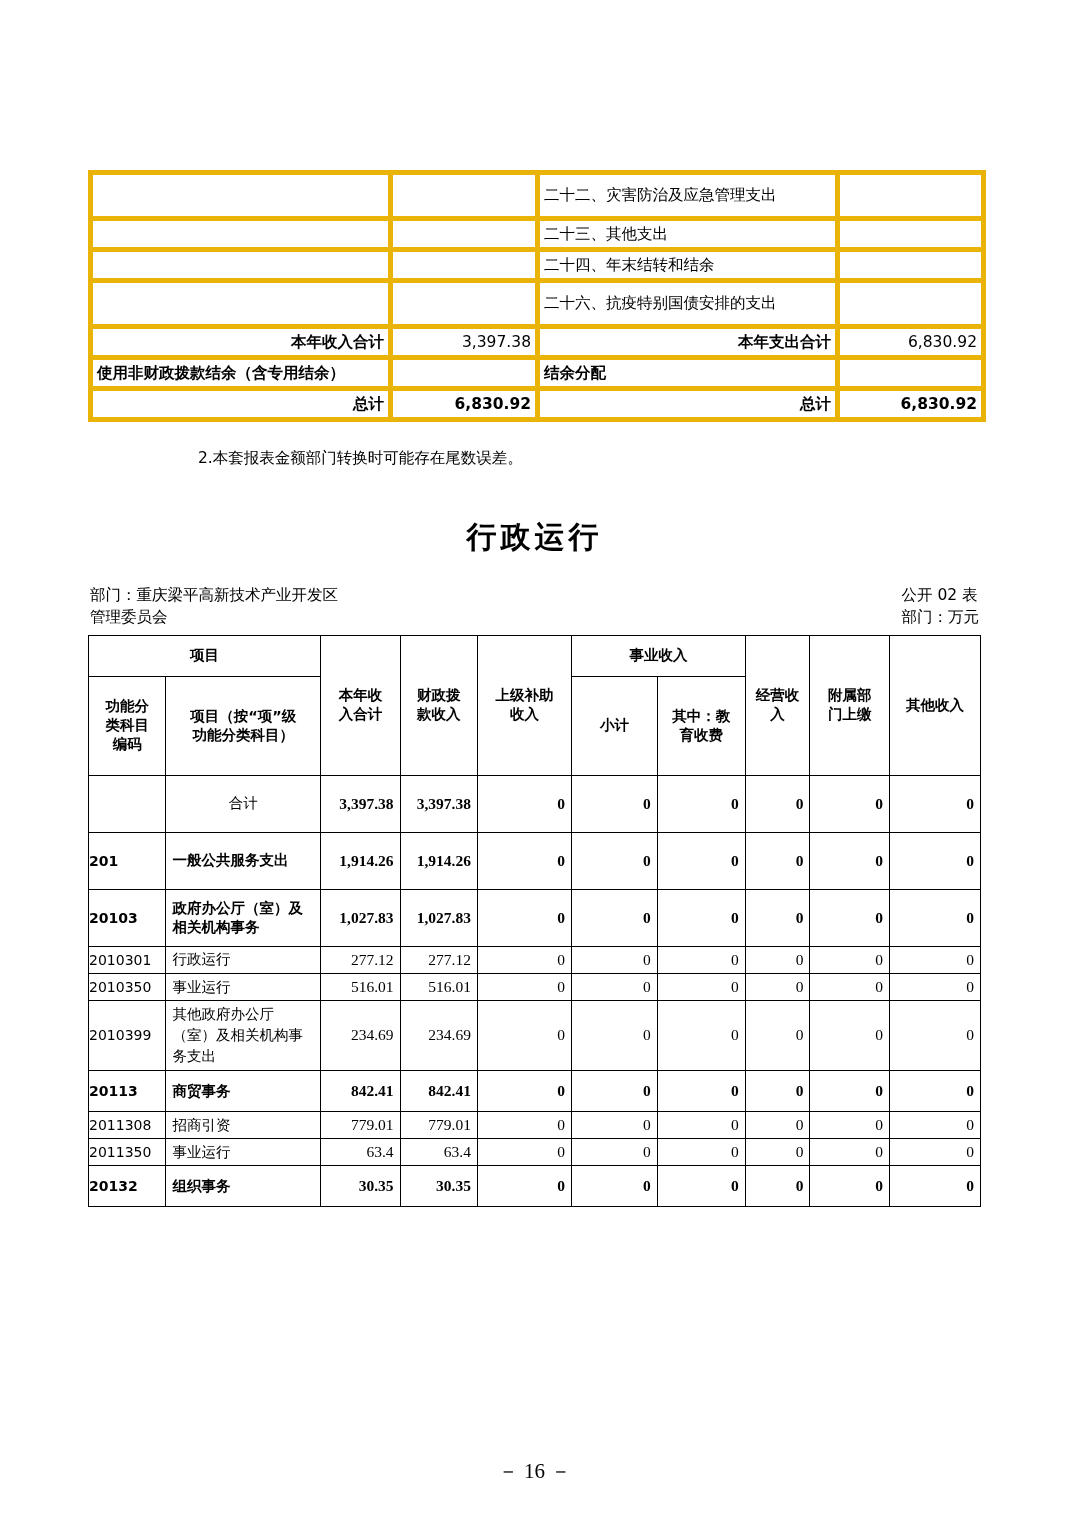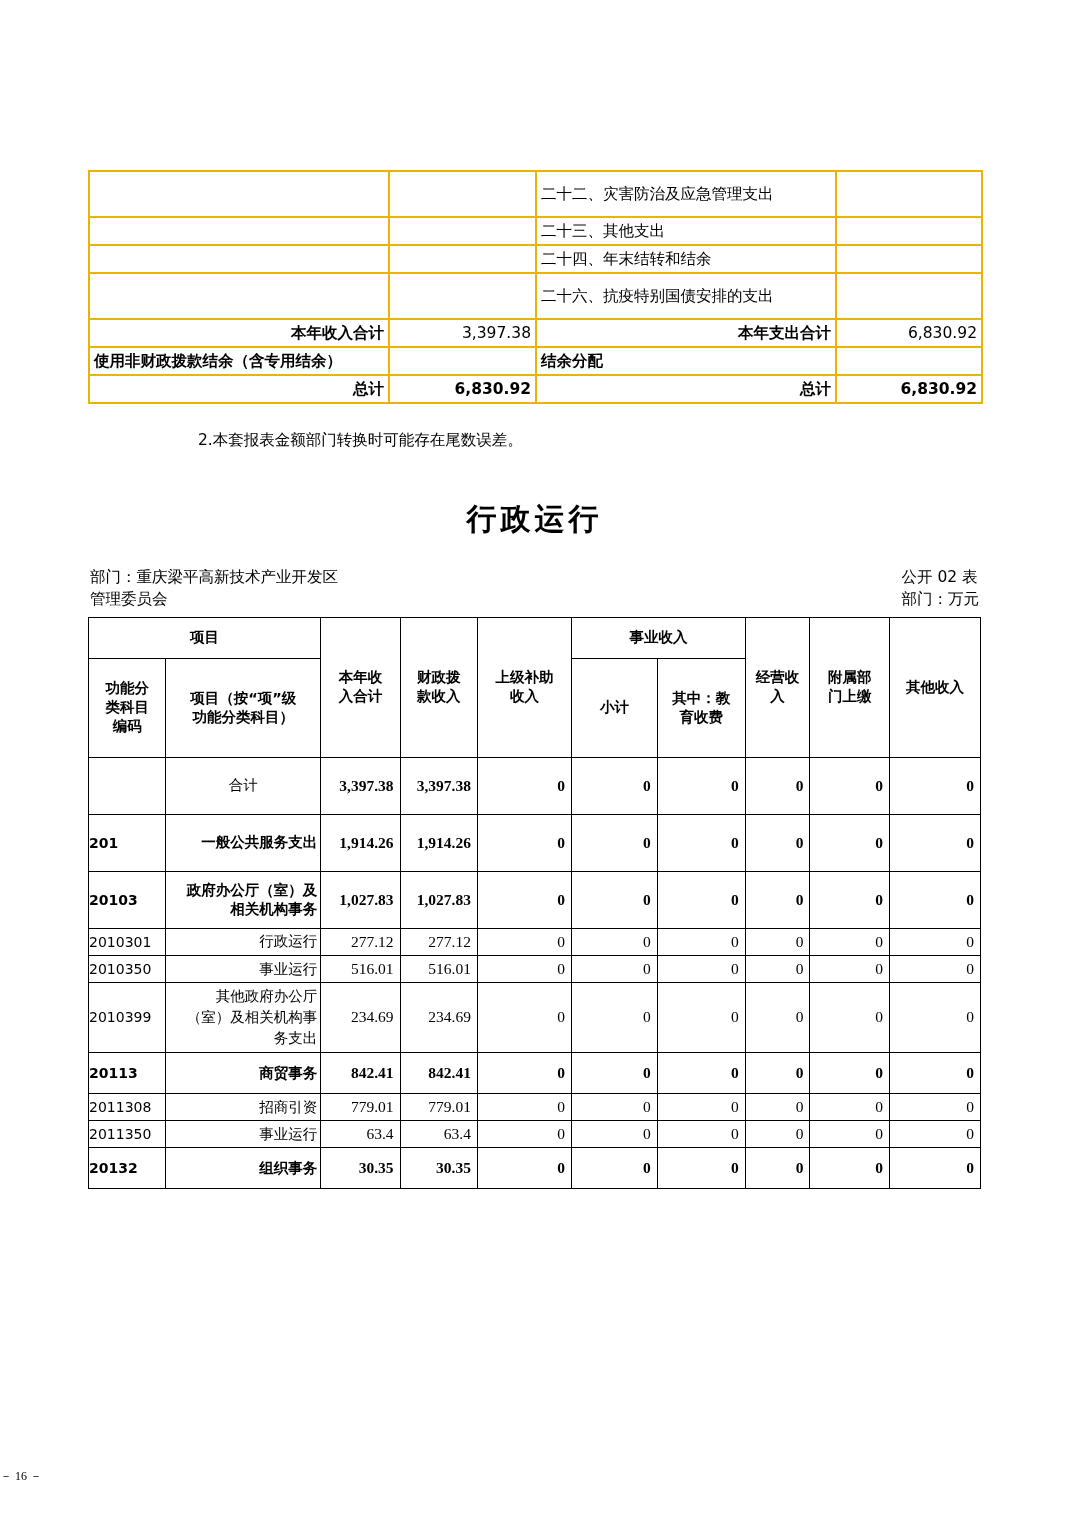"二十二、灾害防治及应急管理支出" table.grid td, table.grid th { border: 2px solid #eab308 -> 5px solid #eab308 }
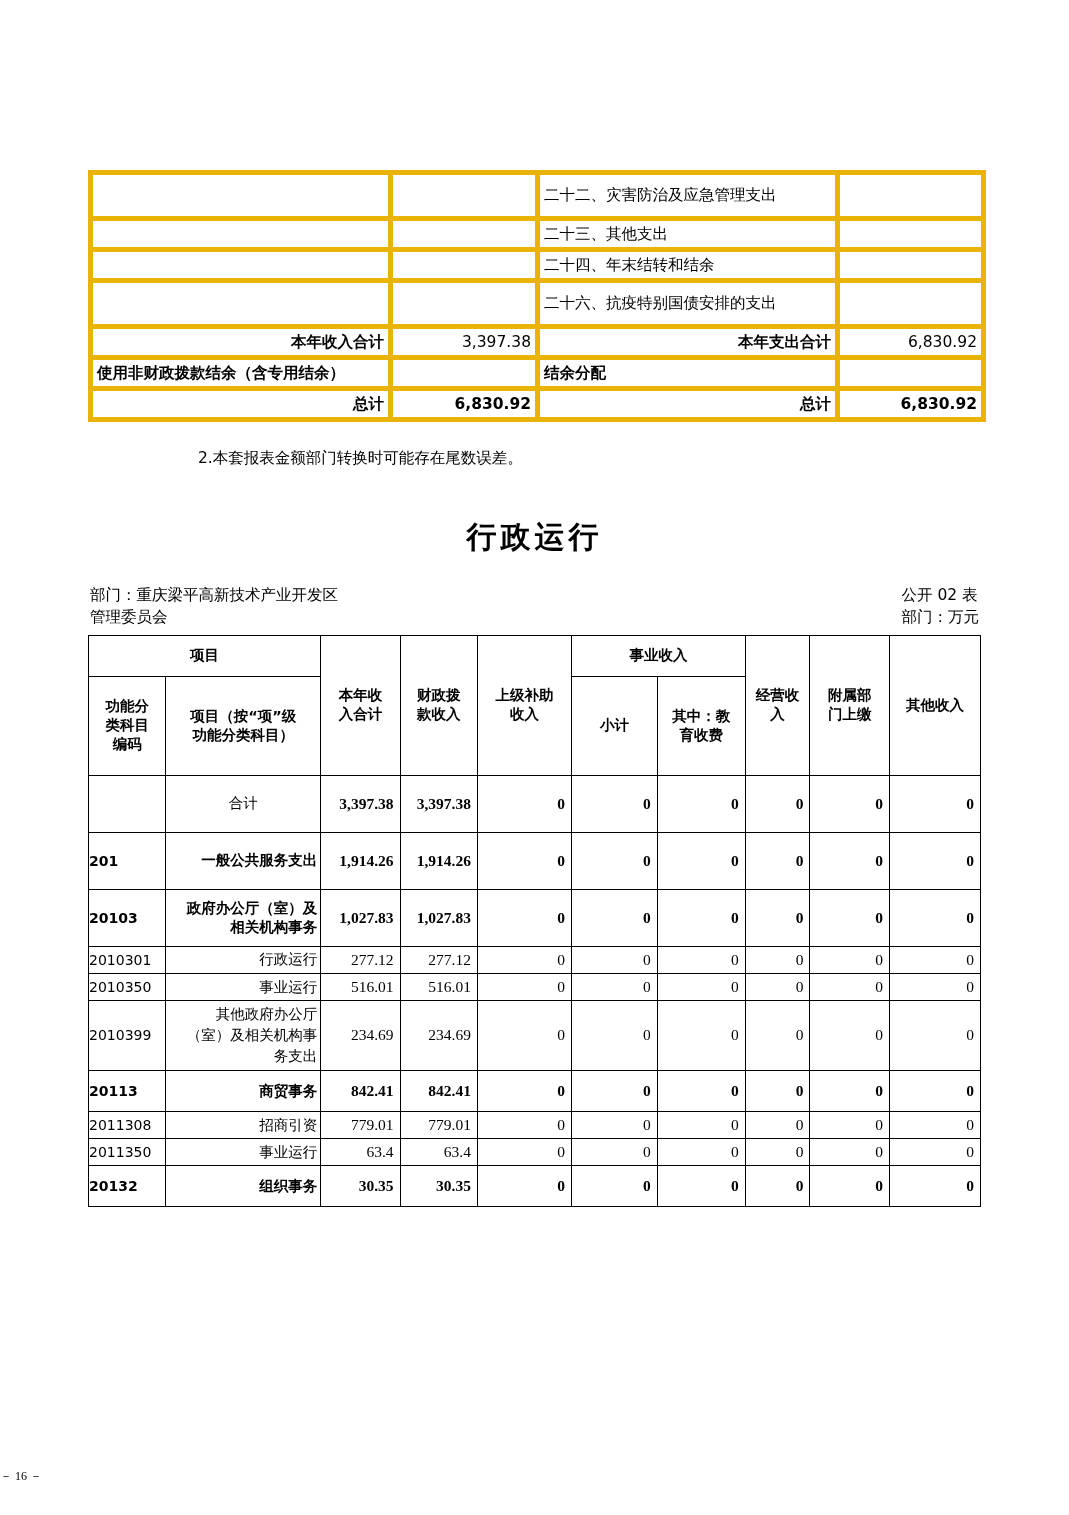"一般公共服务支出" table.t2 td.name { text-align: right -> left }
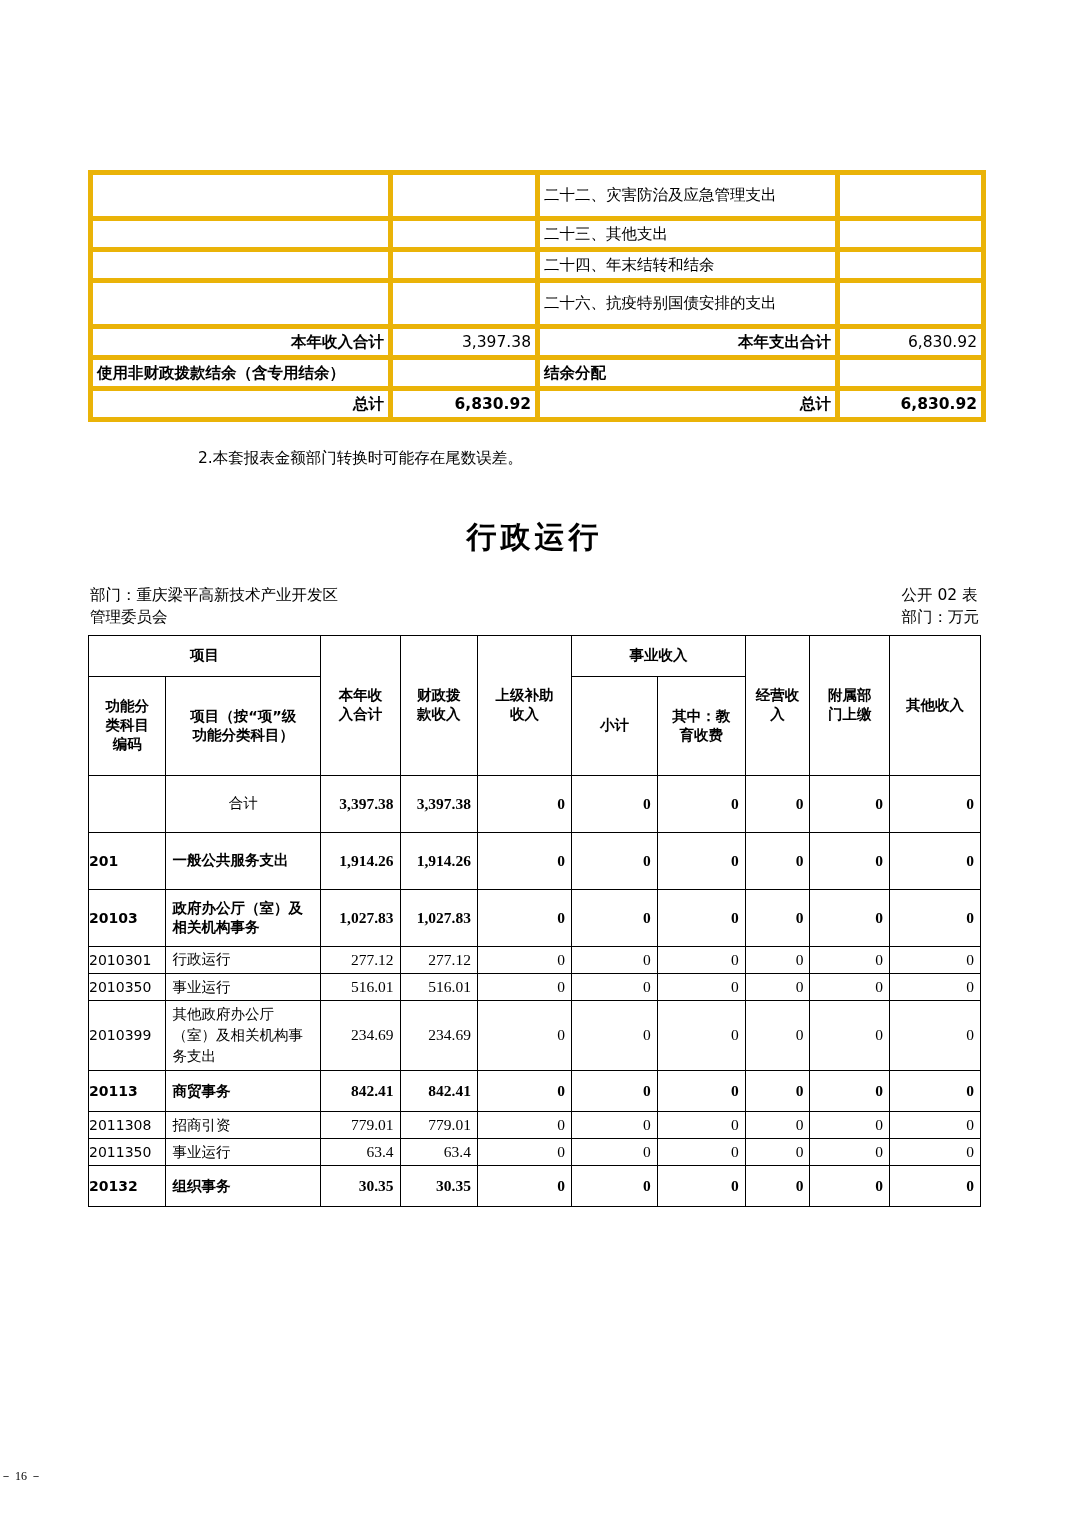"－ 16 －" .pageno { font-size: 12px -> 21px; text-align: left -> center }
